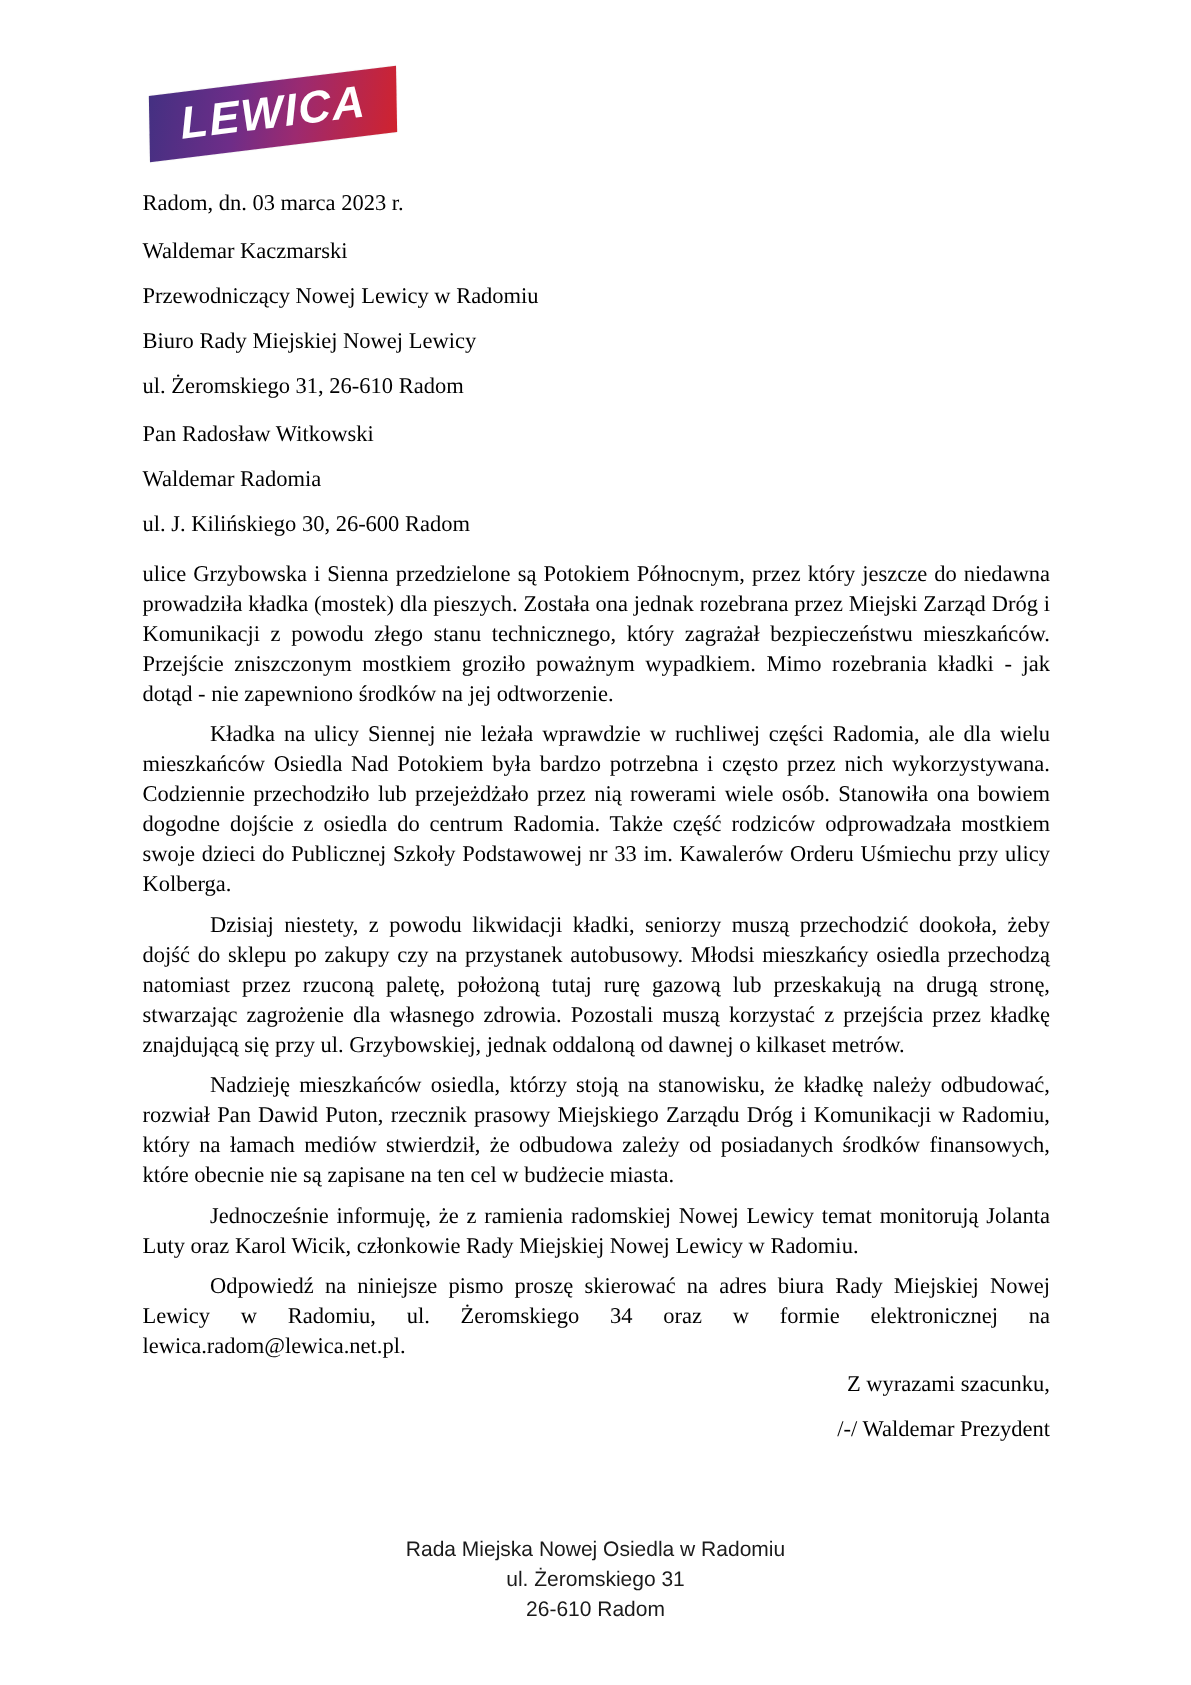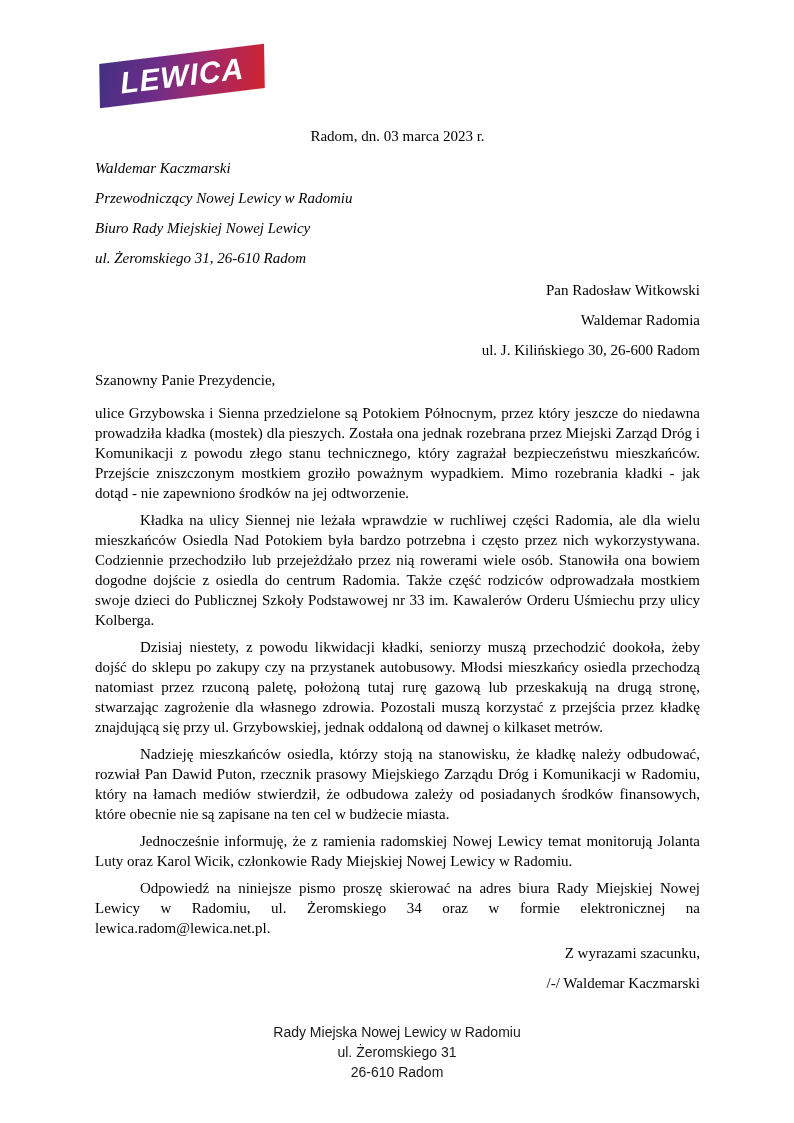"Radom, dn. 03 marca 2023" .date-line { text-align: center -> left }
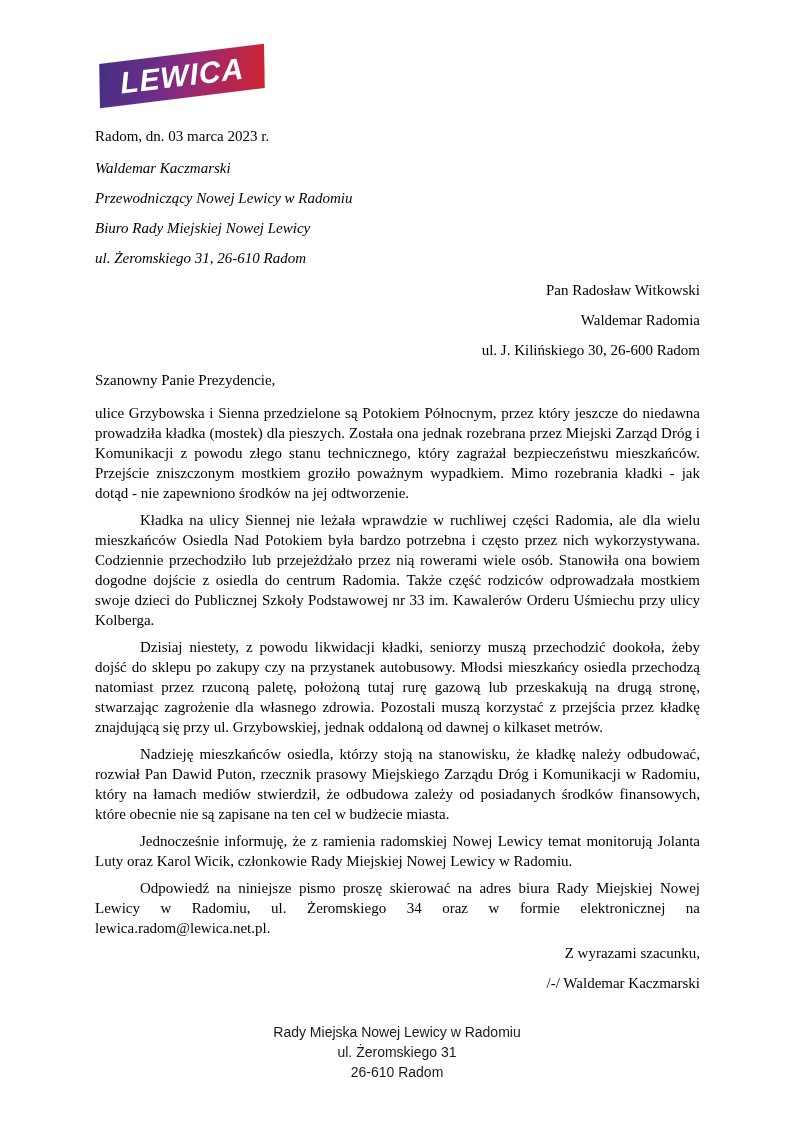"Waldemar Kaczmarski" .sender p { font-style: italic -> none }
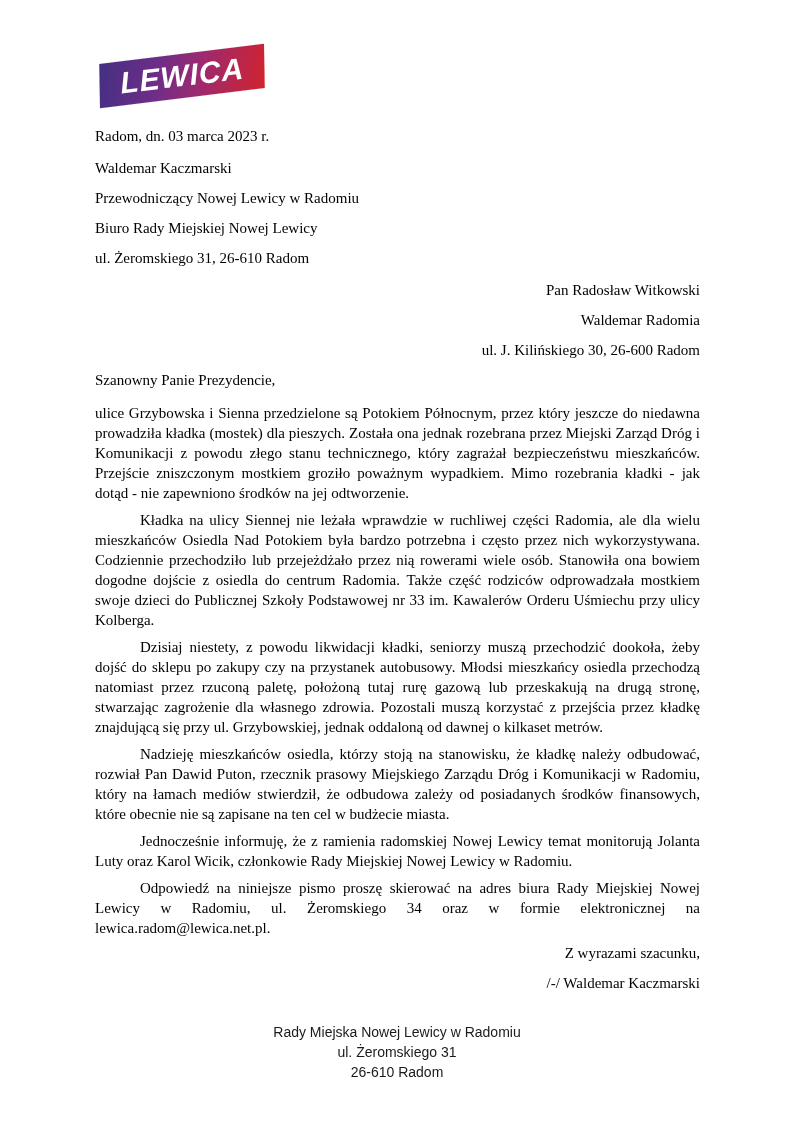"Pan Radosław Witkowski" .recipient { text-align: right -> left }
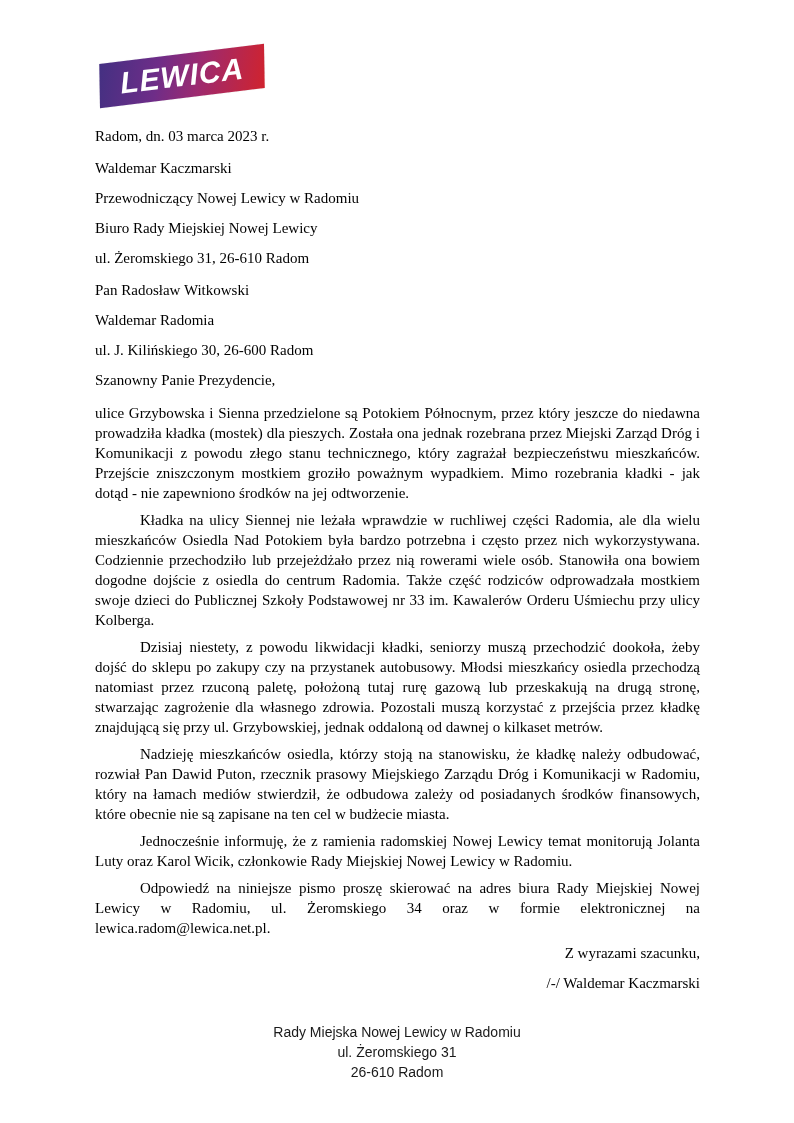"Szanowny Panie Prezydencie," p.salutation { html: <p>Szanowny Panie Prezydencie,</p> -> none }
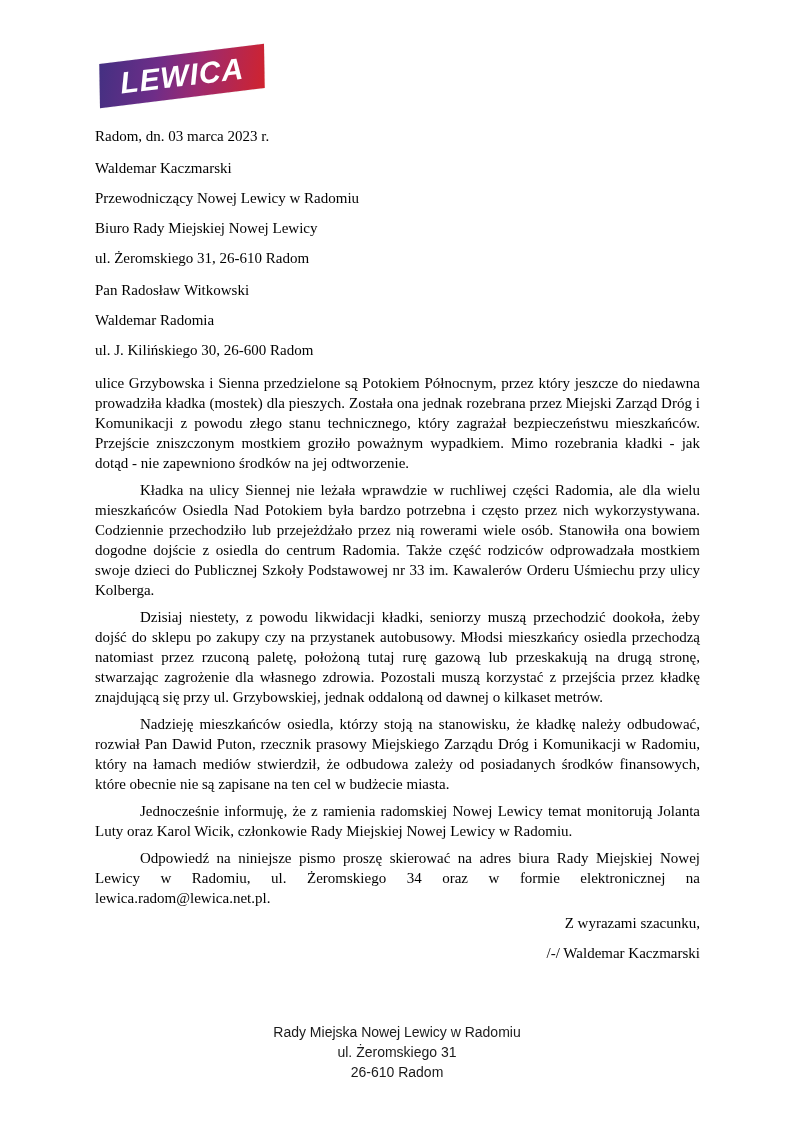"/-/ Waldemar Kaczmarski" p { text: Kaczmarski -> Prezydent }
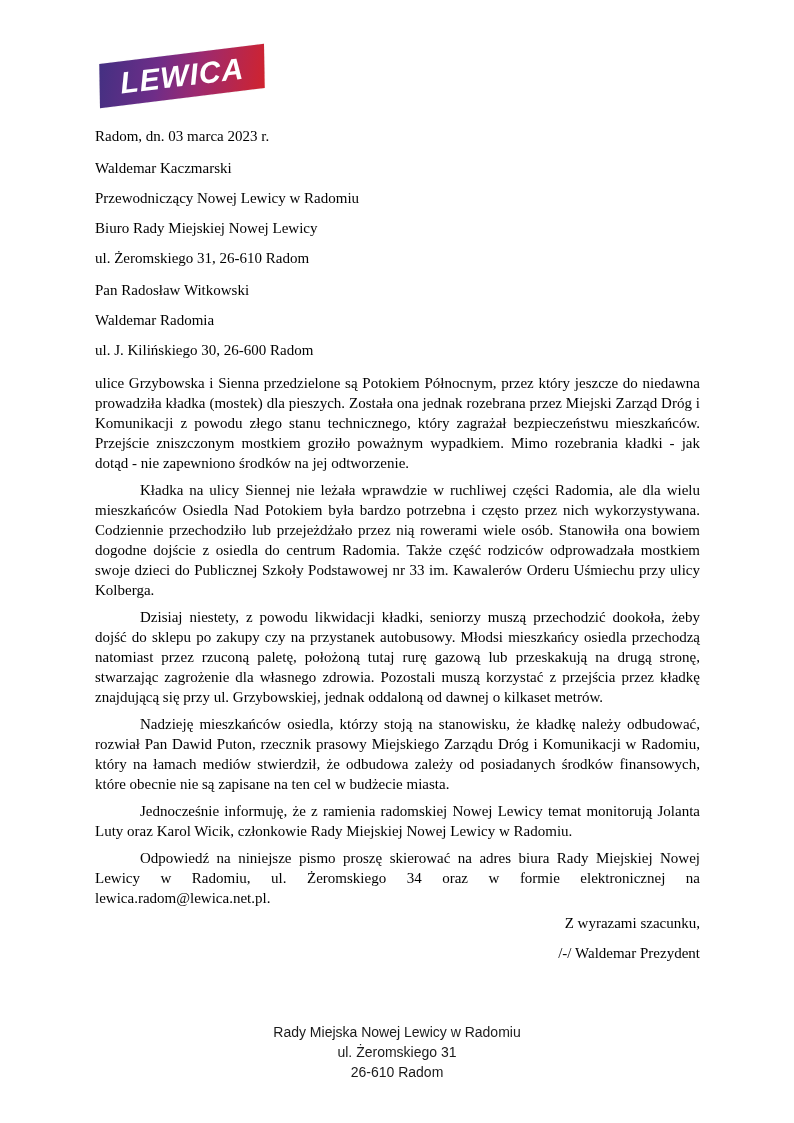"Rady Miejska Nowej Lewicy w" p { text: Rady Miejska Nowej Lewicy -> Rada Miejska Nowej Osiedla }
